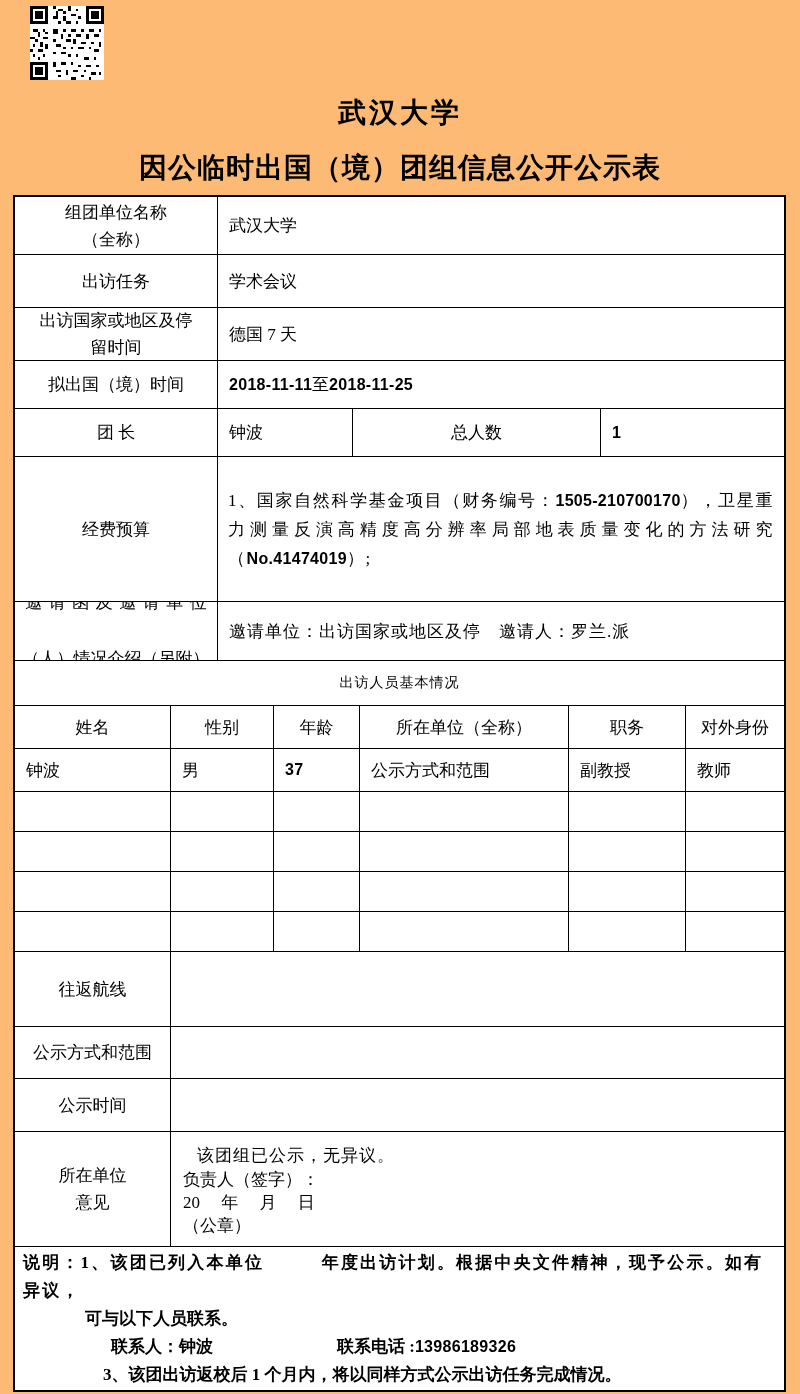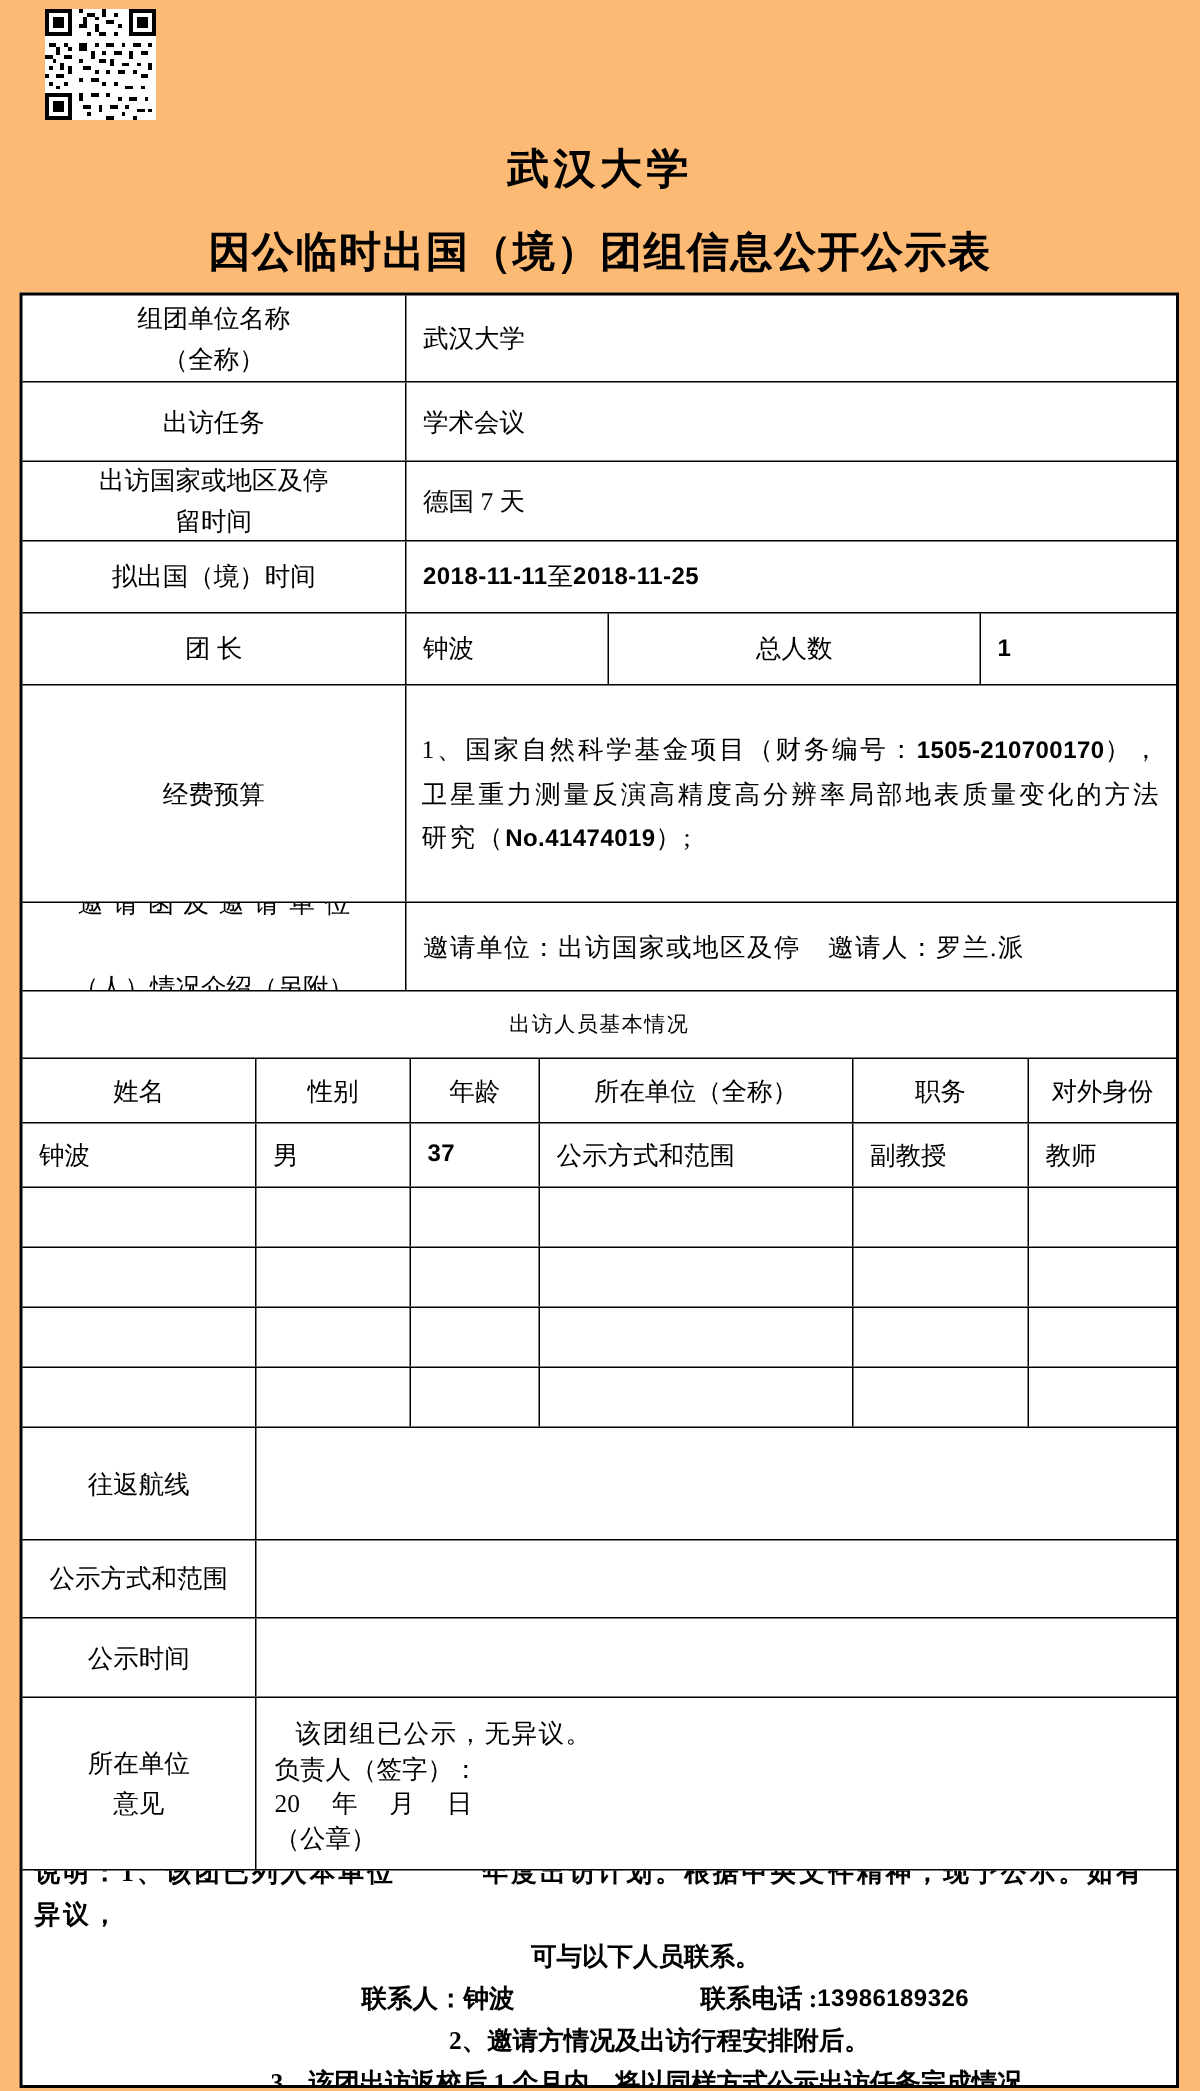"组团单位名称" .w212 { width: 256px -> 203px }
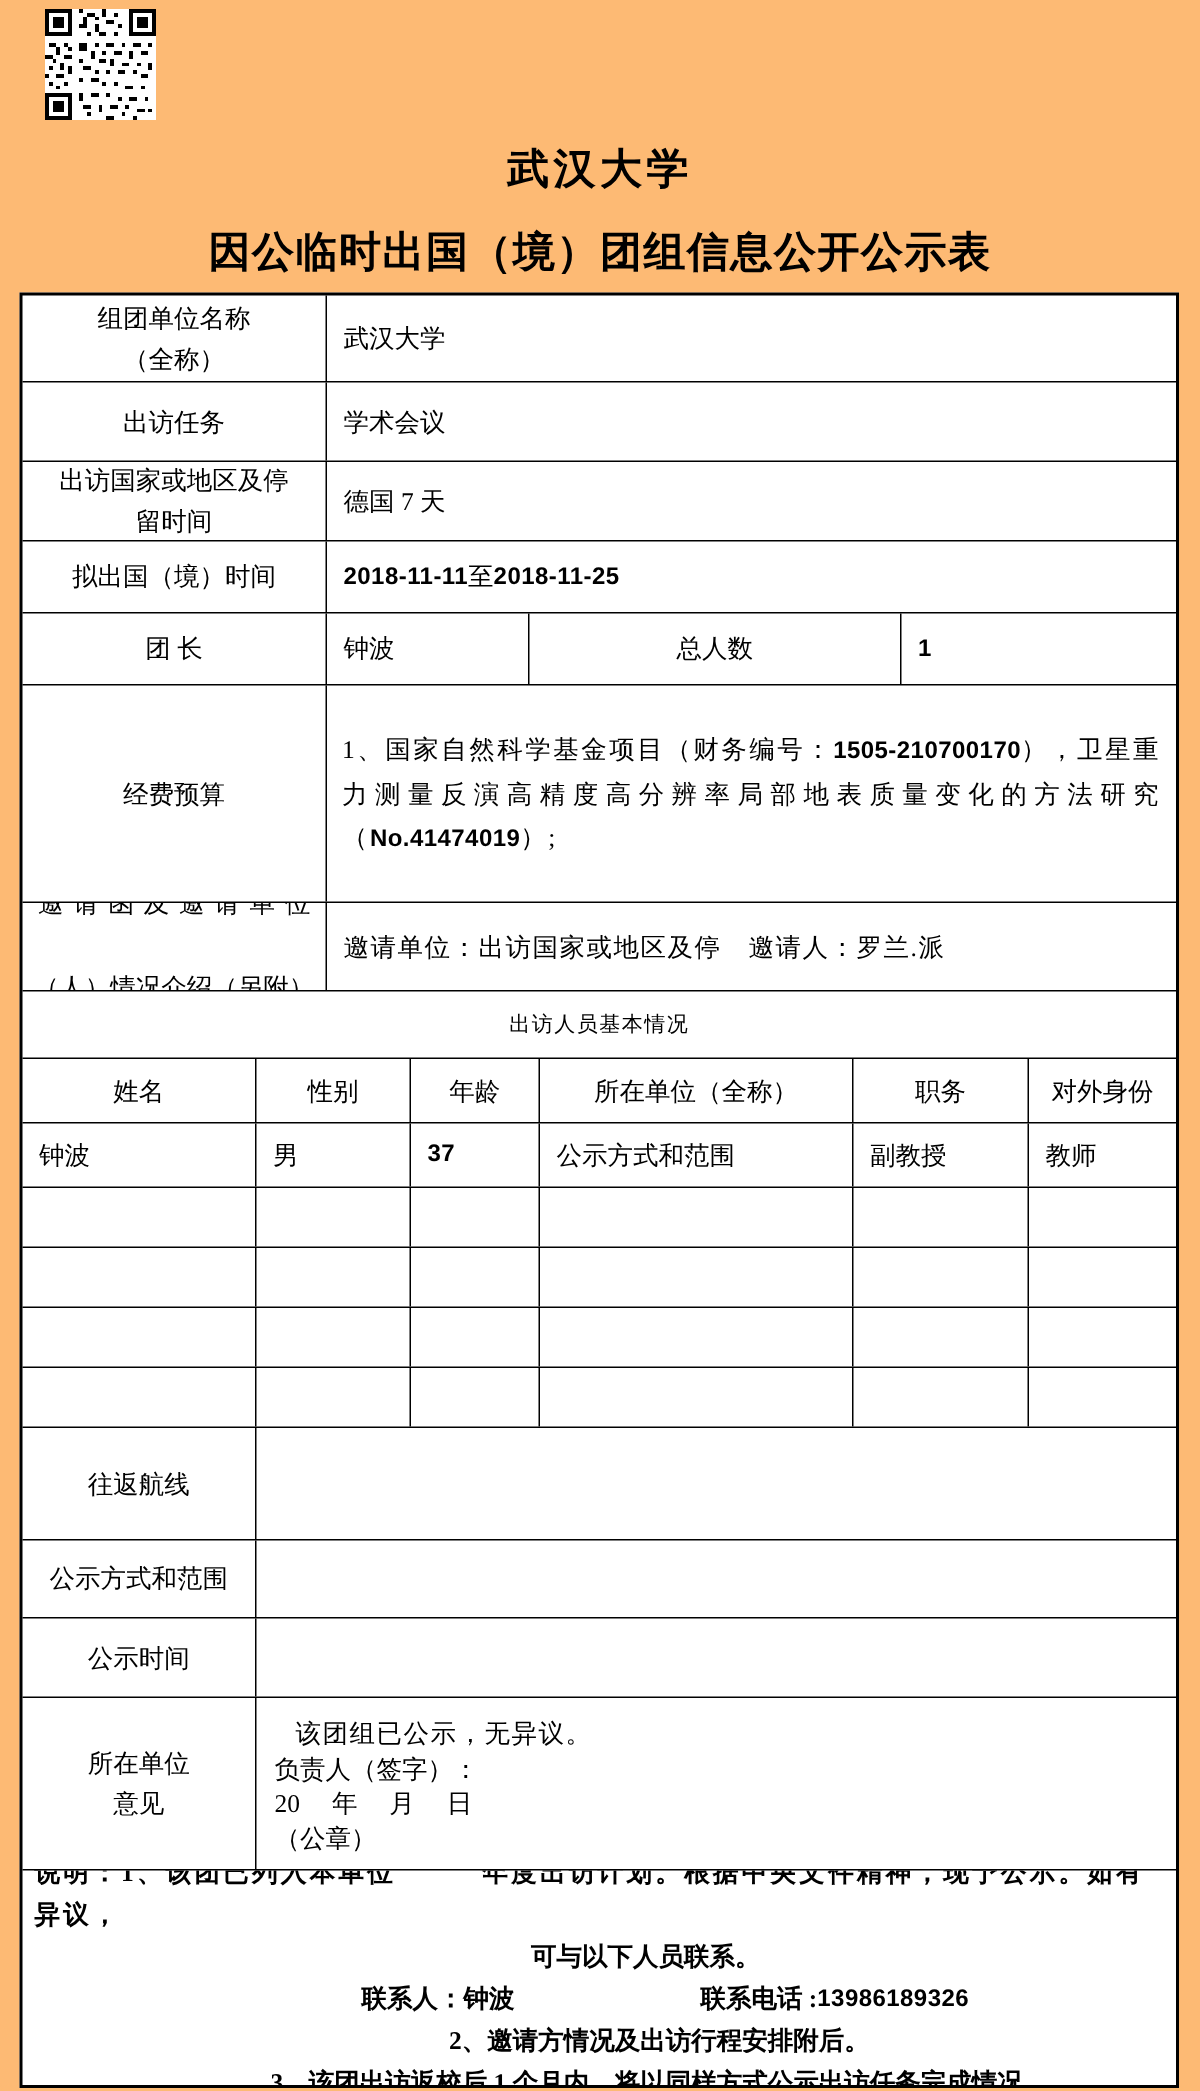"说明：1、该团已列入本单位 年度出访计划。根据中央文件精神，现予公示。如有异议，" .notes-cell { align-items: center -> flex-start }
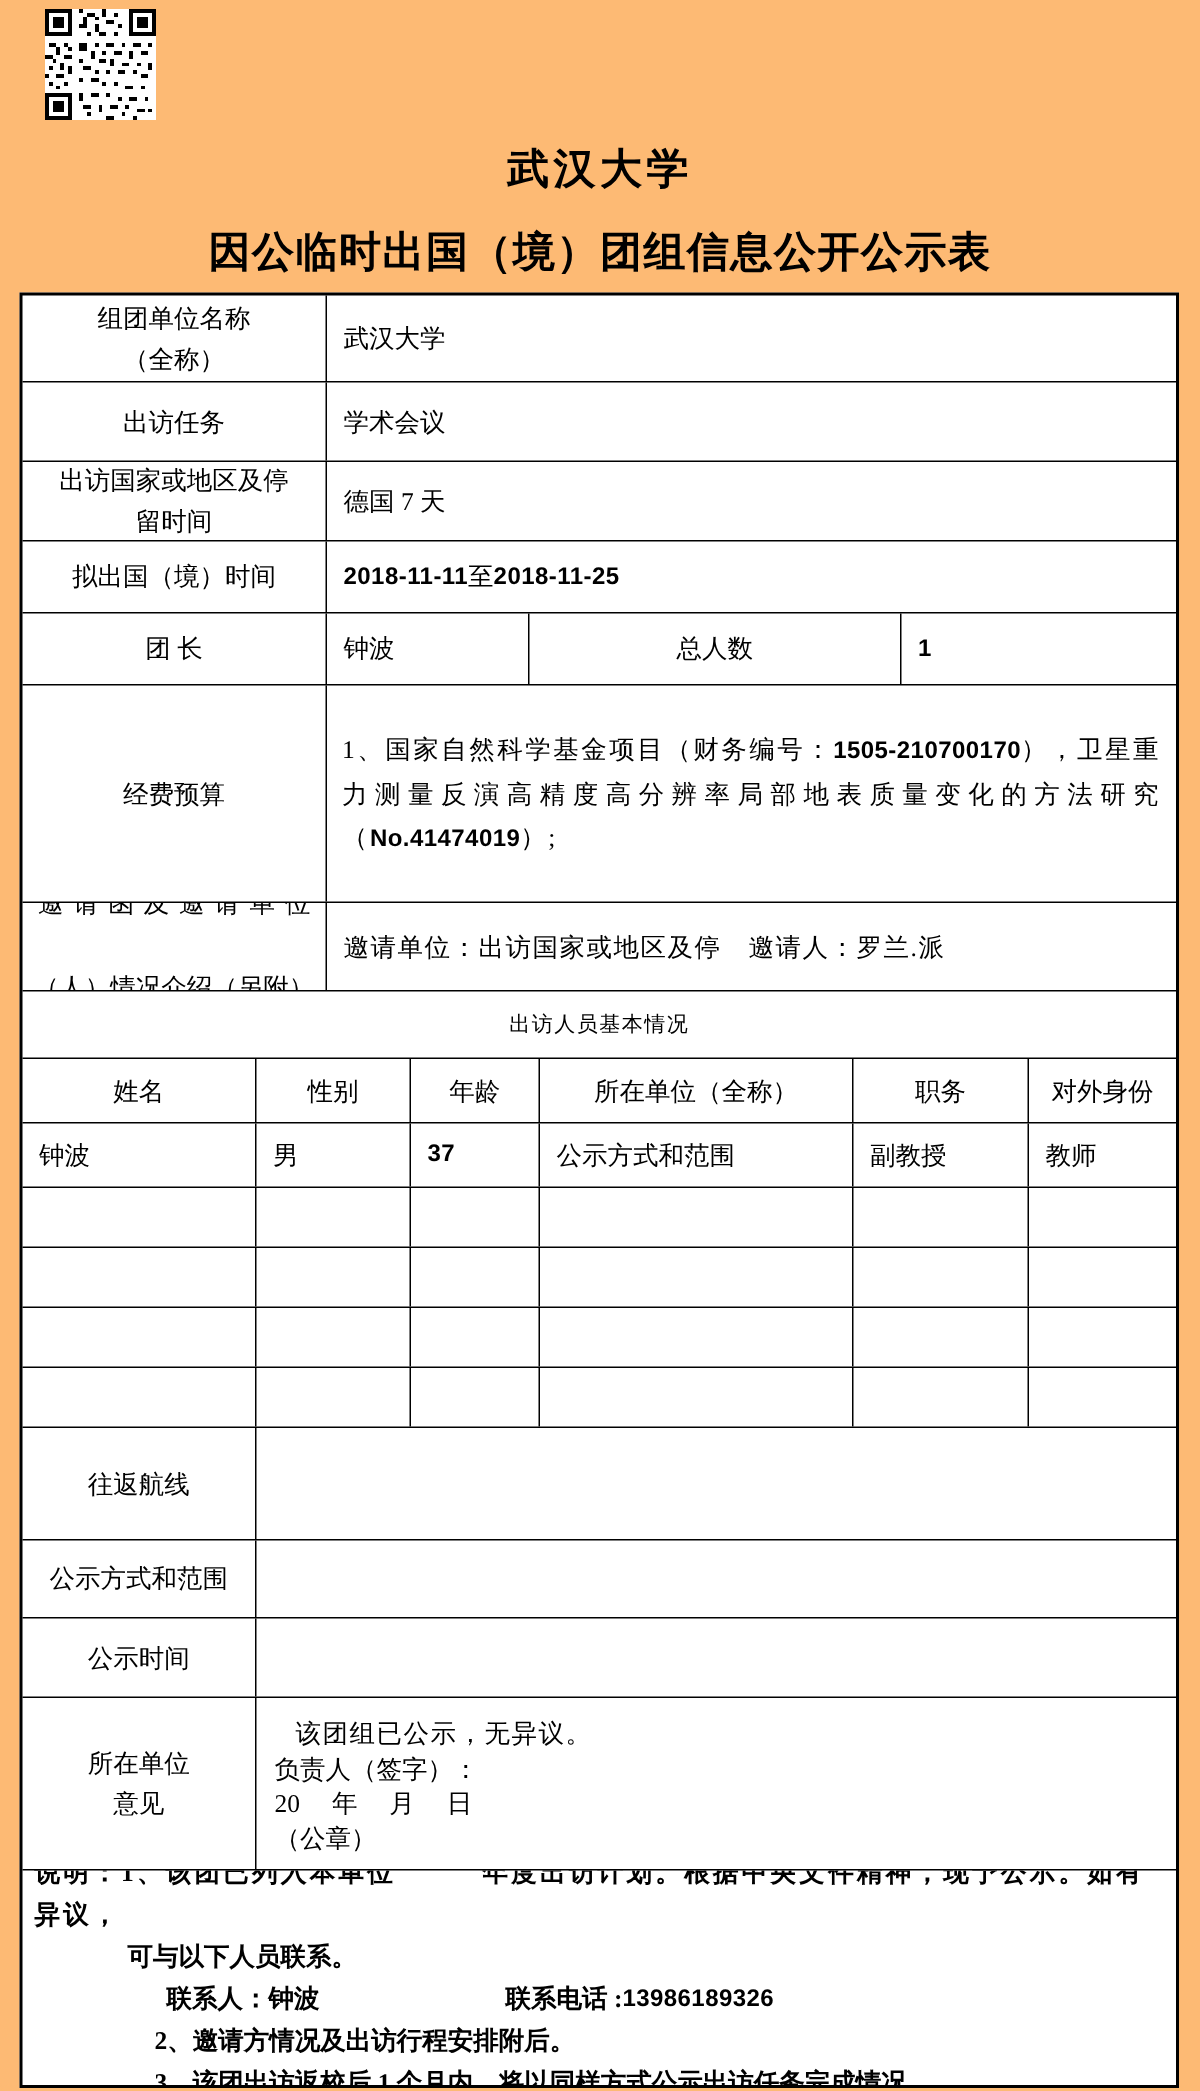"2、邀请方情况及出访行程安排附后。" div.n4 { html: <div>2、邀请方情况及出访行程安排附后。</div> -> none }
